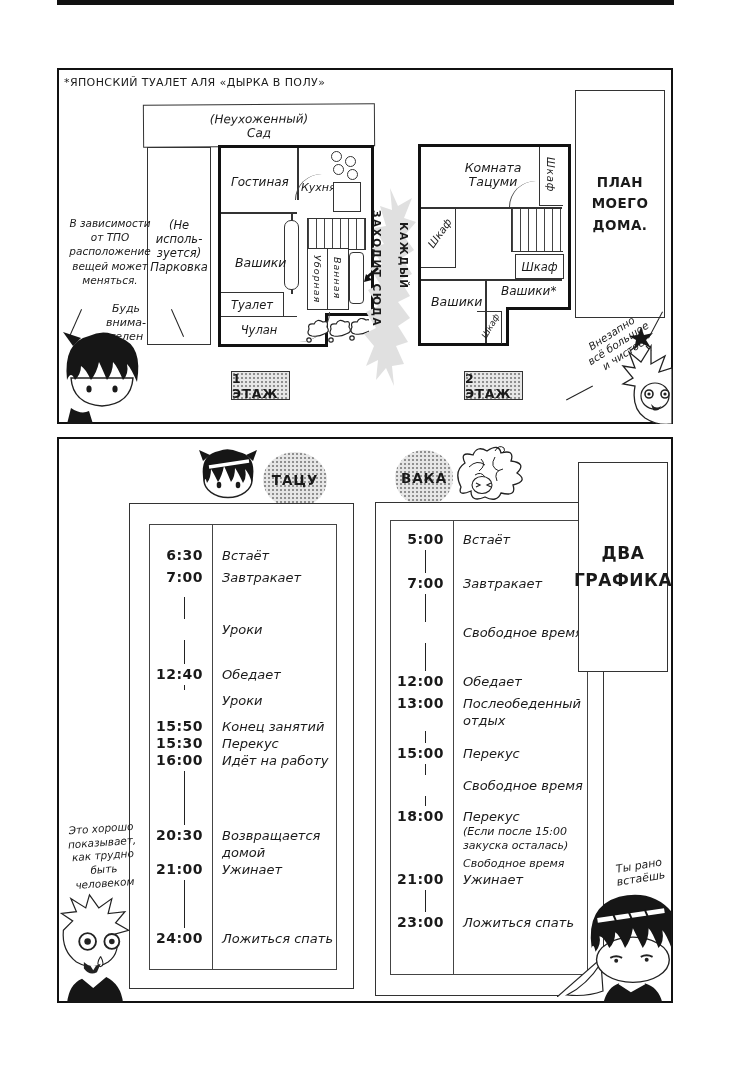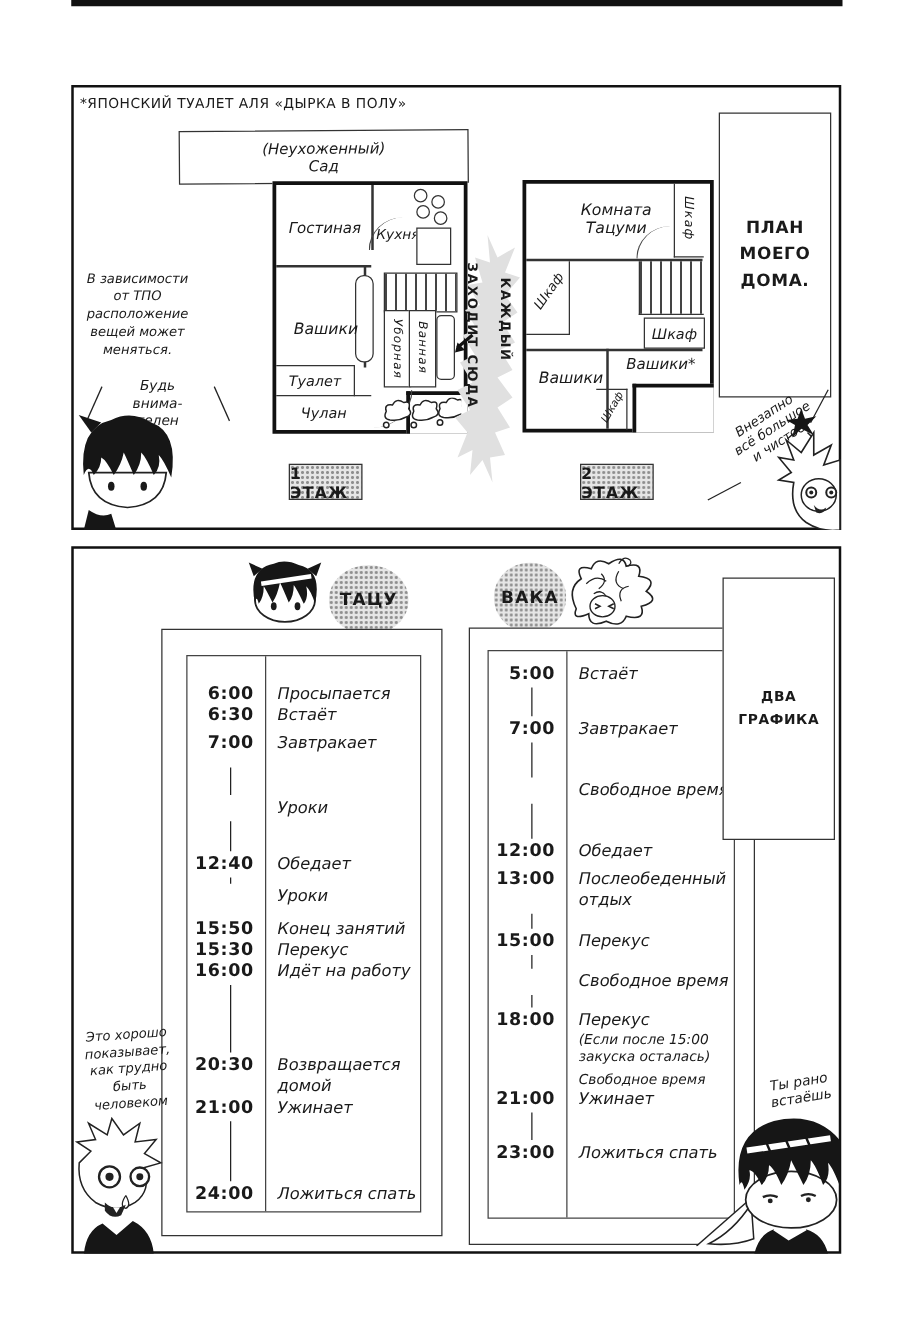"(Не" div.outline-box { html: none -> <div>(Не исполь- зуется) Парковка</div> }
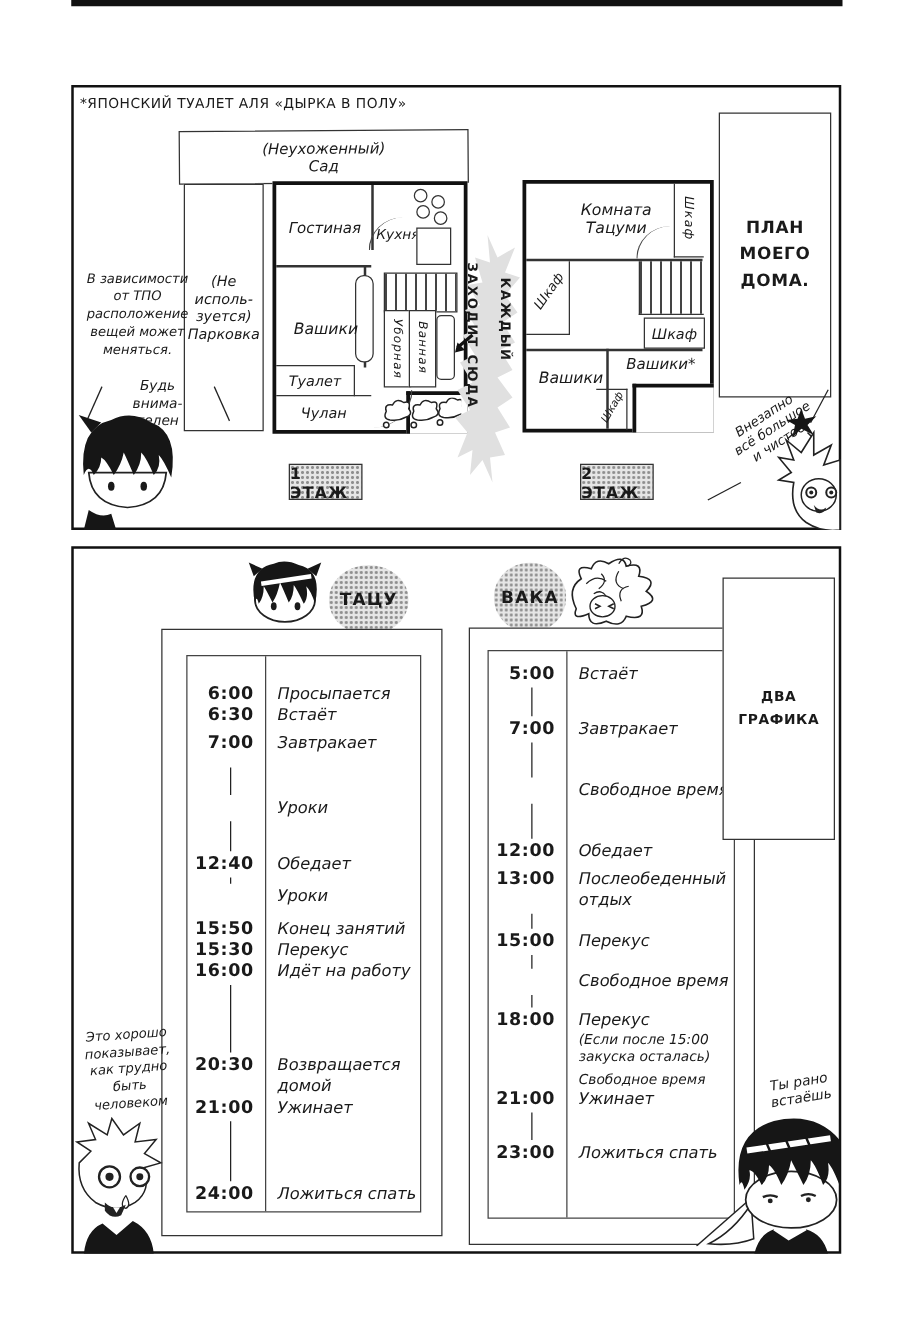"6:00" div.srow { html: <div> <div>6:00</div> <div>Просыпается</div> </div> -> none }
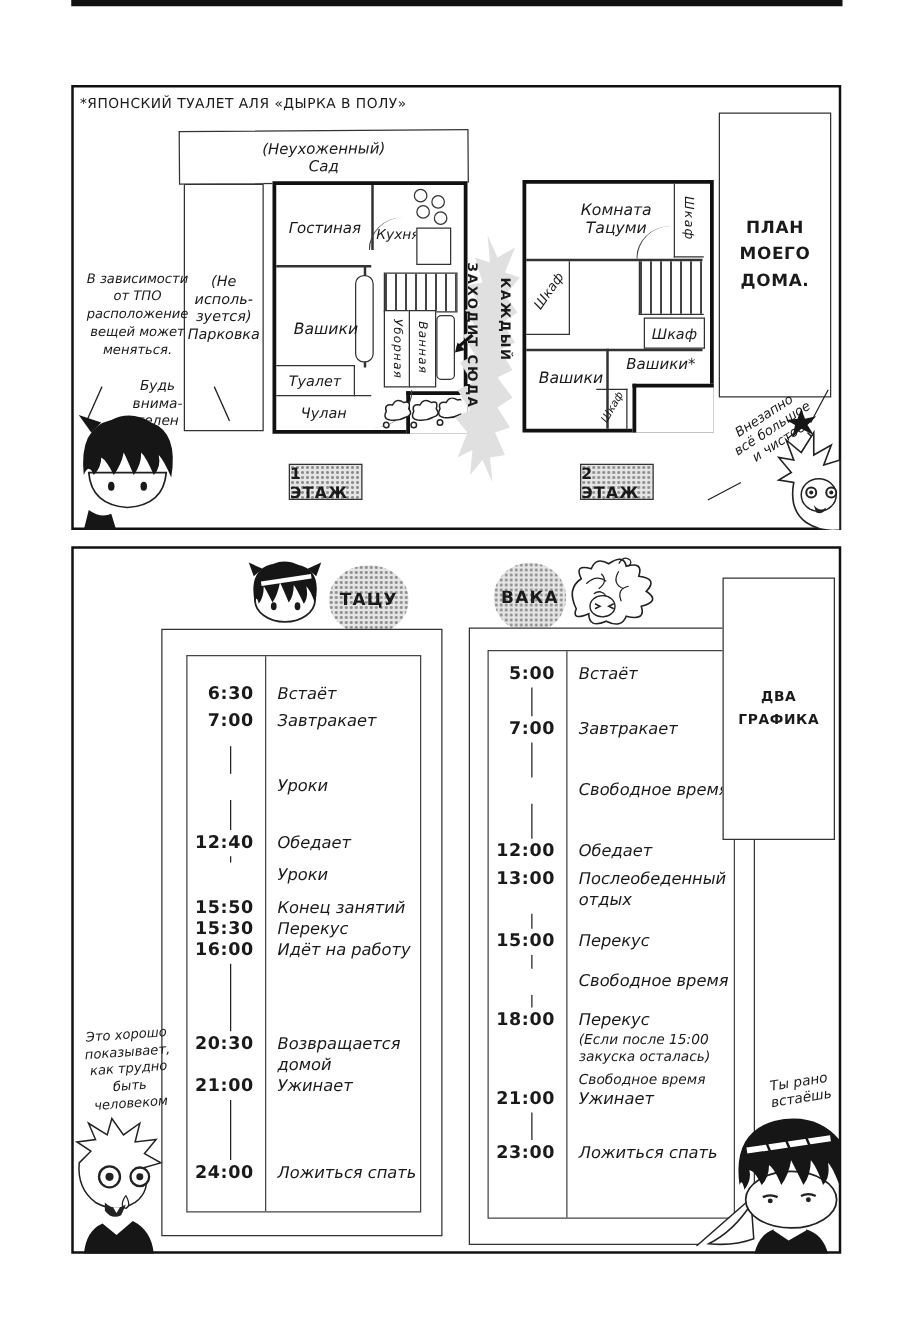"ДВА" div.outline-box { font-size: 11px -> 17px }
